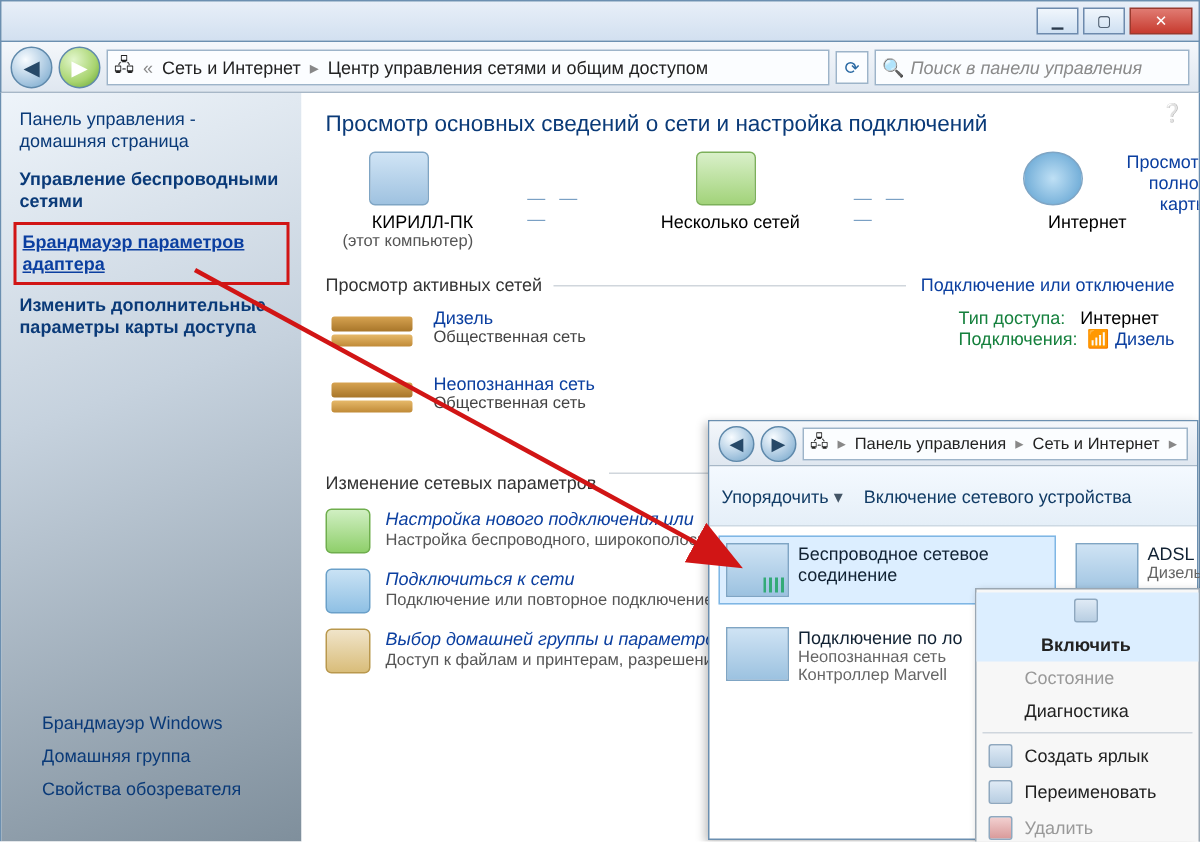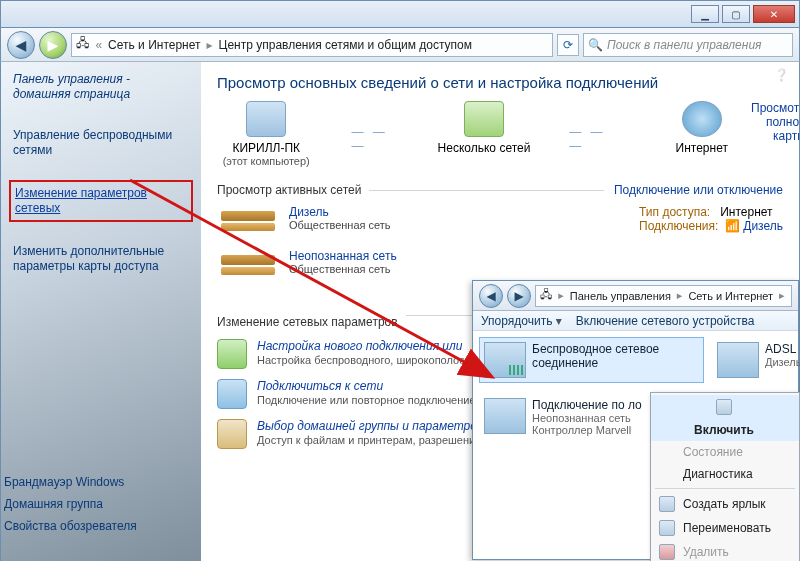"Панель управления - домашняя страница" .sidebar .title { font-style: italic -> none }
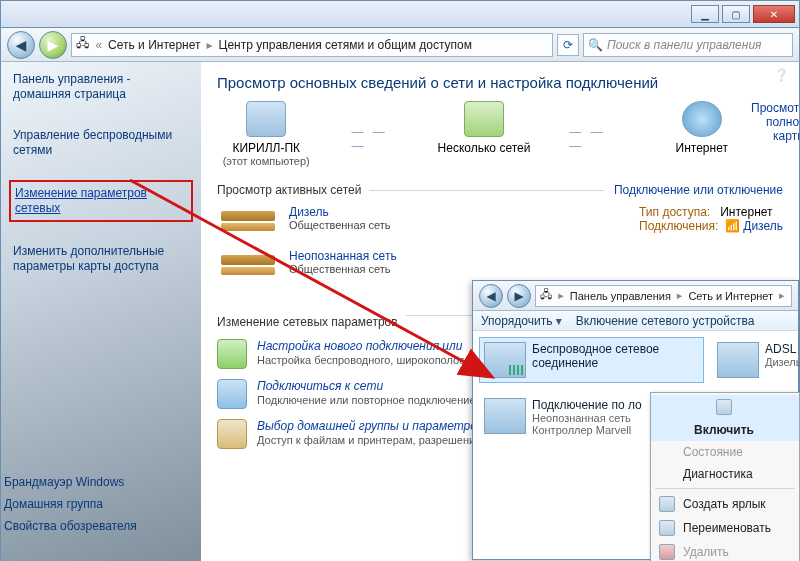"Управление беспроводными сетями" .sidelink { font-weight: none -> bold; margin: 26px 0 -> 10px 0 }
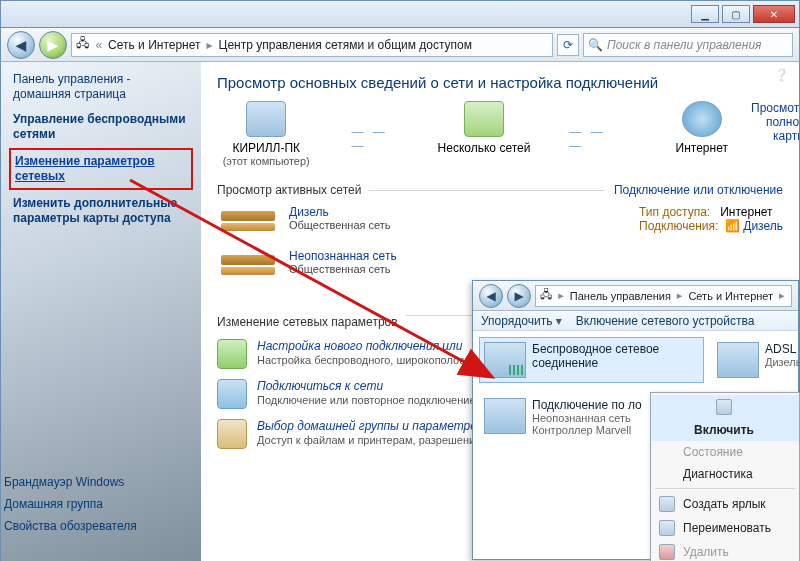"КИРИЛЛ-ПК" .mapitem { text-align: center -> right }
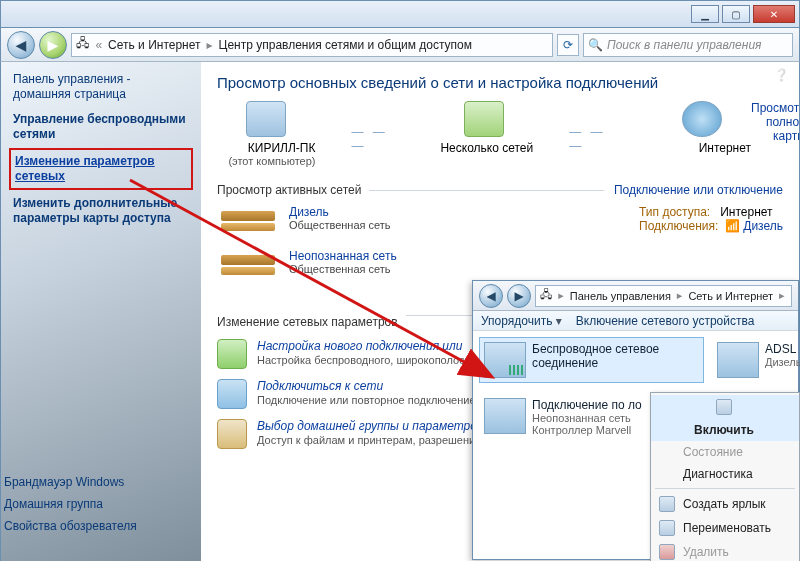"Изменение параметров сетевых" div.sidelink { text: Изменение параметров сетевых -> Брандмауэр параметров адаптера }
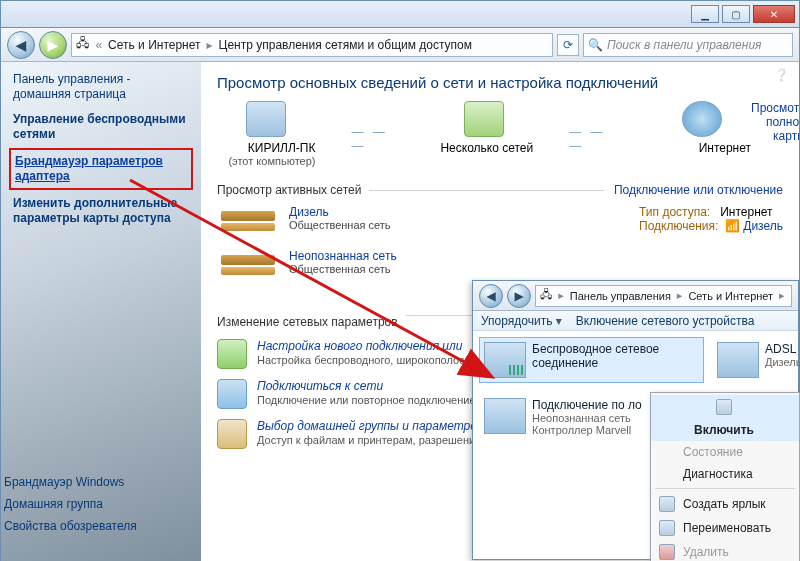"Тип доступа:" .netinfo .klabel { color: #a16207 -> #15803d }
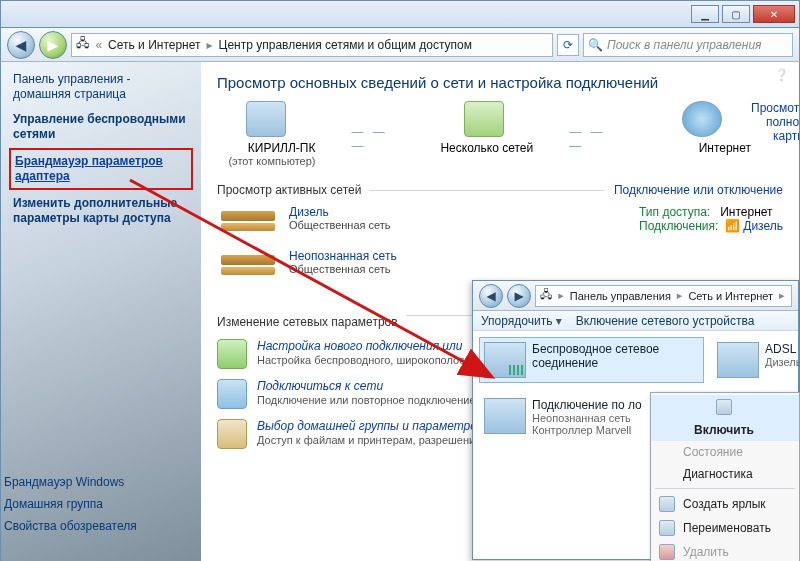"Упорядочить" .subtoolbar { height: 20px -> 40px }
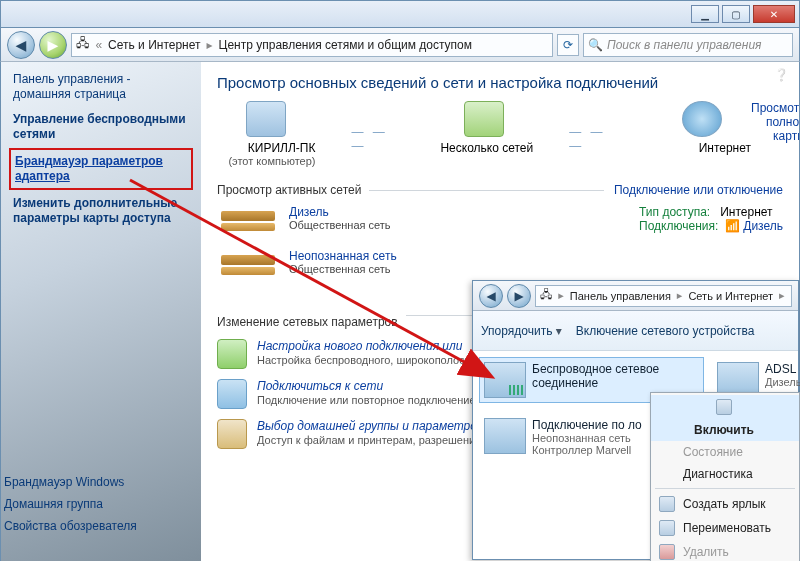"Брандмауэр Windows" .sidebottom { left: 4px -> 28px }
